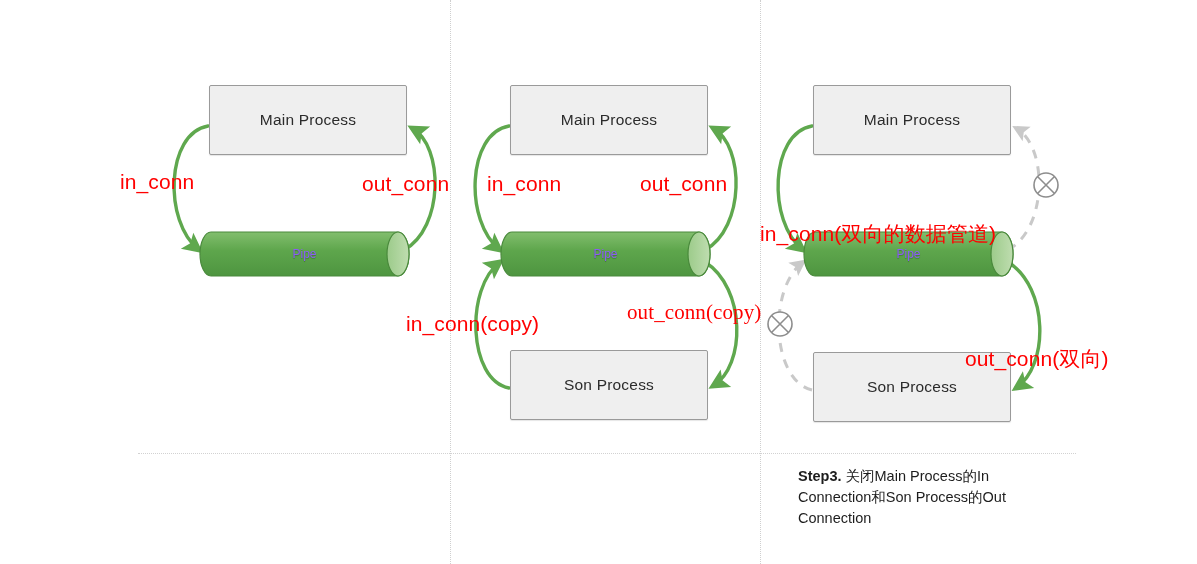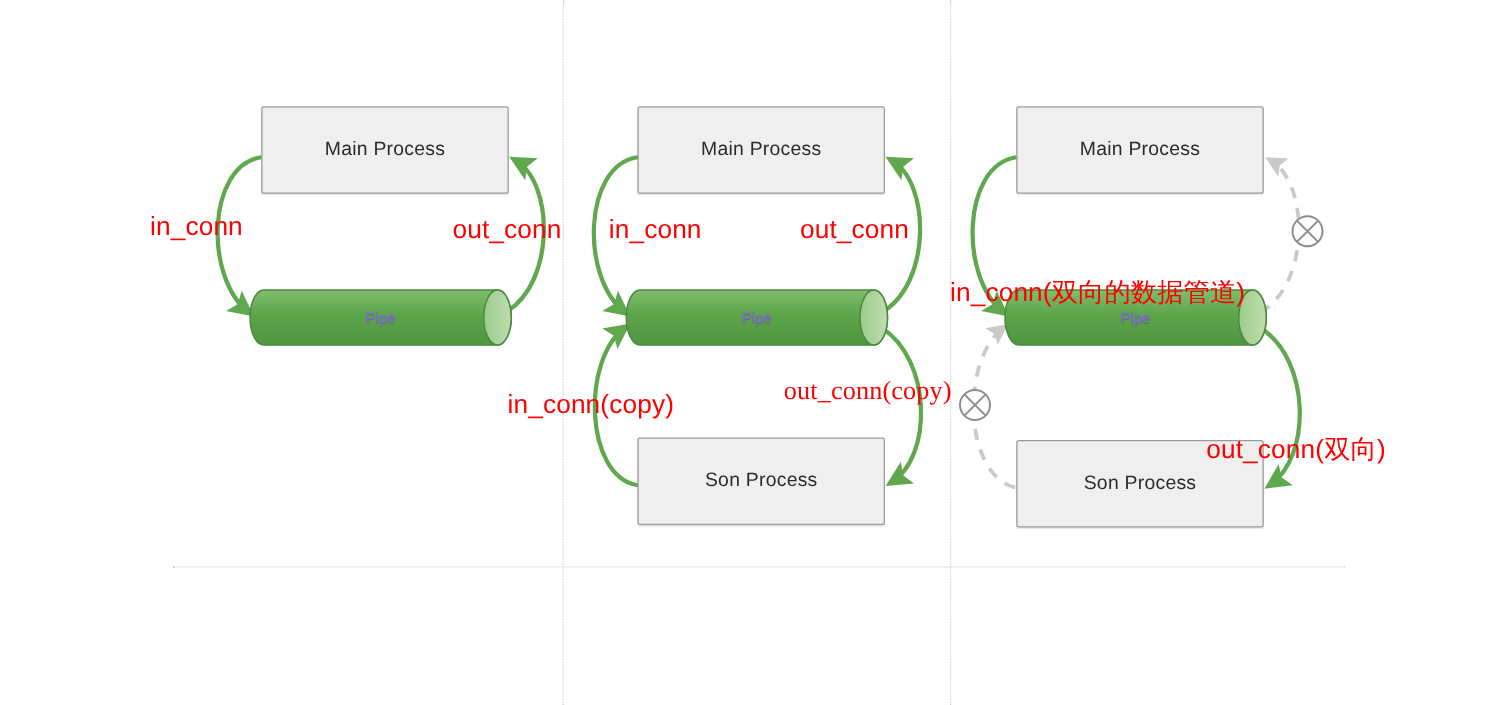"Step3. 关闭Main Process的In Connection和Son" div.caption { html: none -> <div> <b>Step3.</b><span> 关闭Main Process的In Connection和Son Process的Out Connection</span> </div> }
